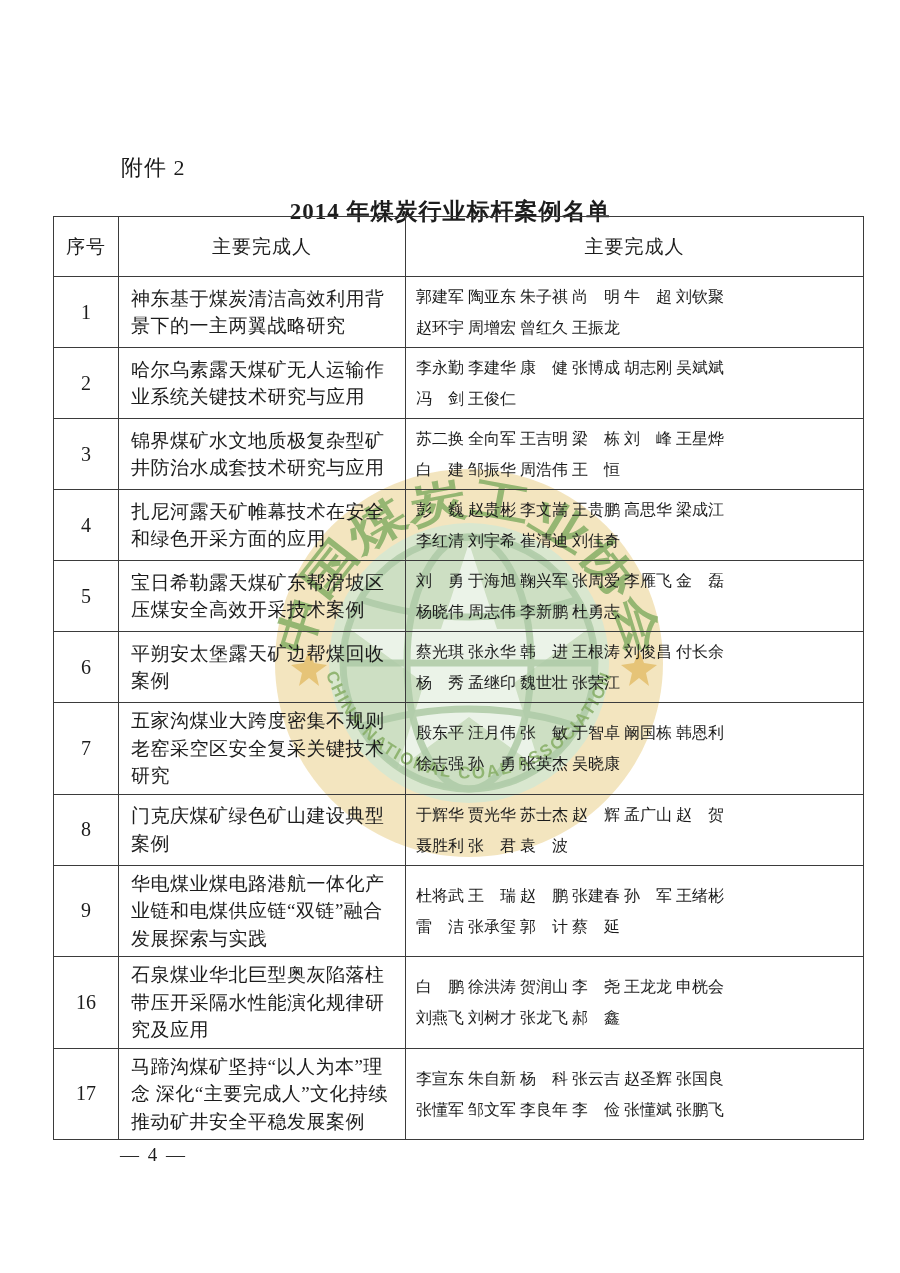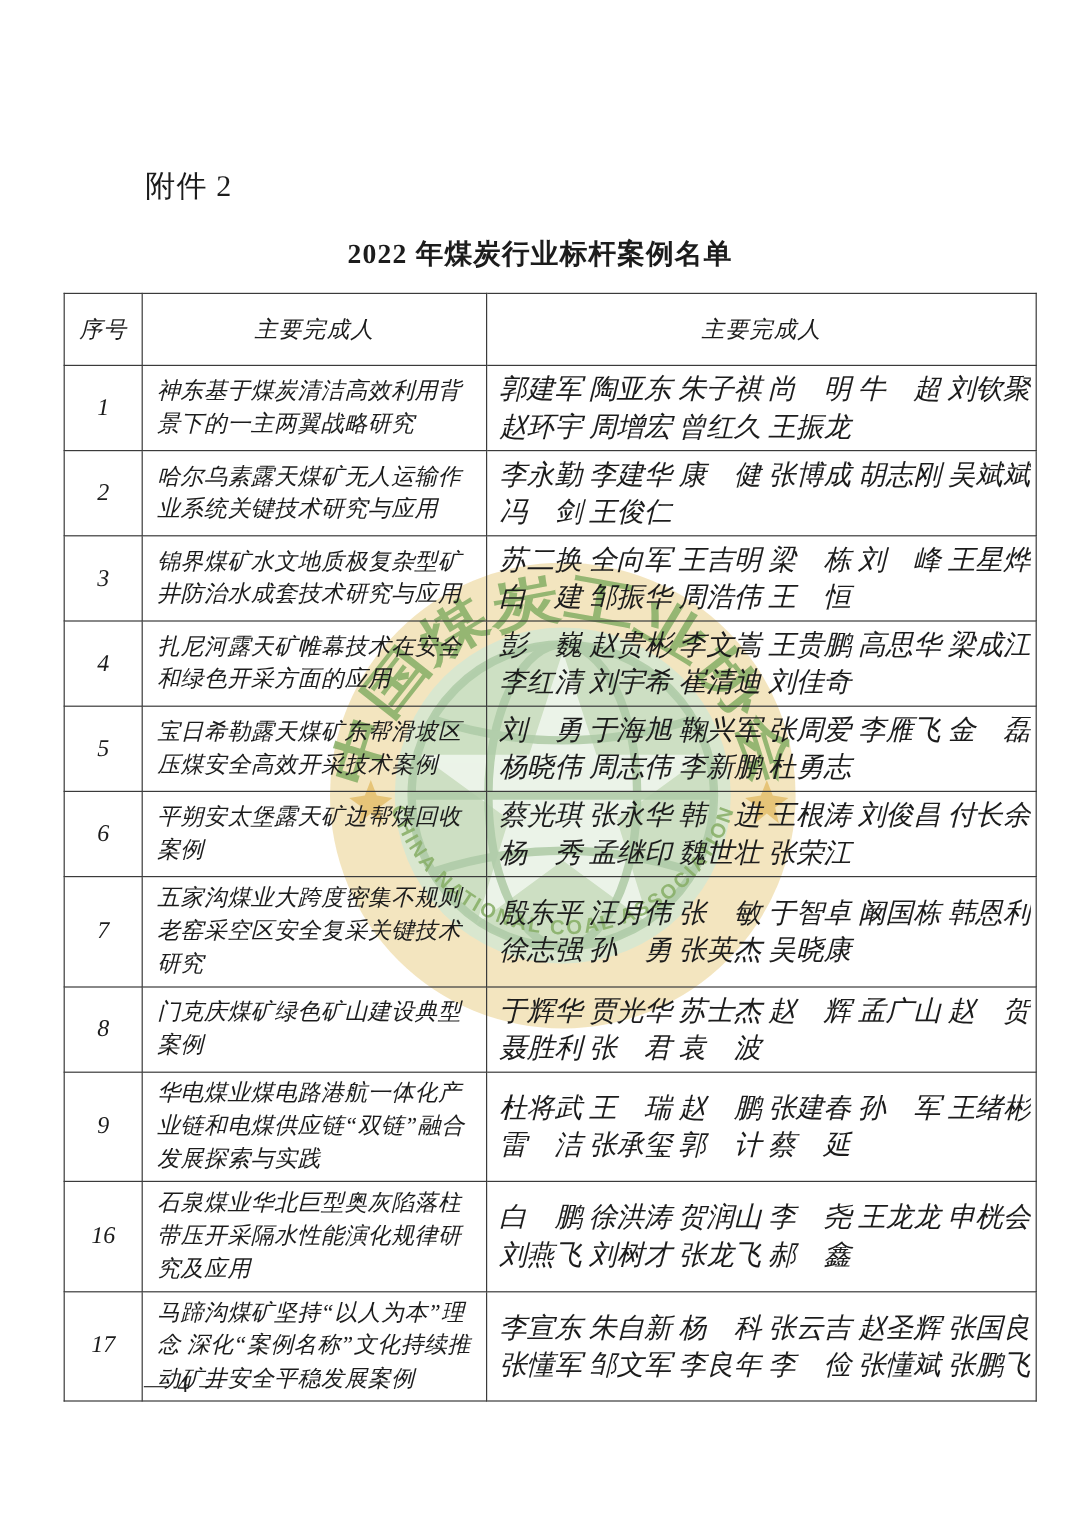"附件 2" .attachment-label { font-size: 25px -> 22px; top: 138px -> 153px }
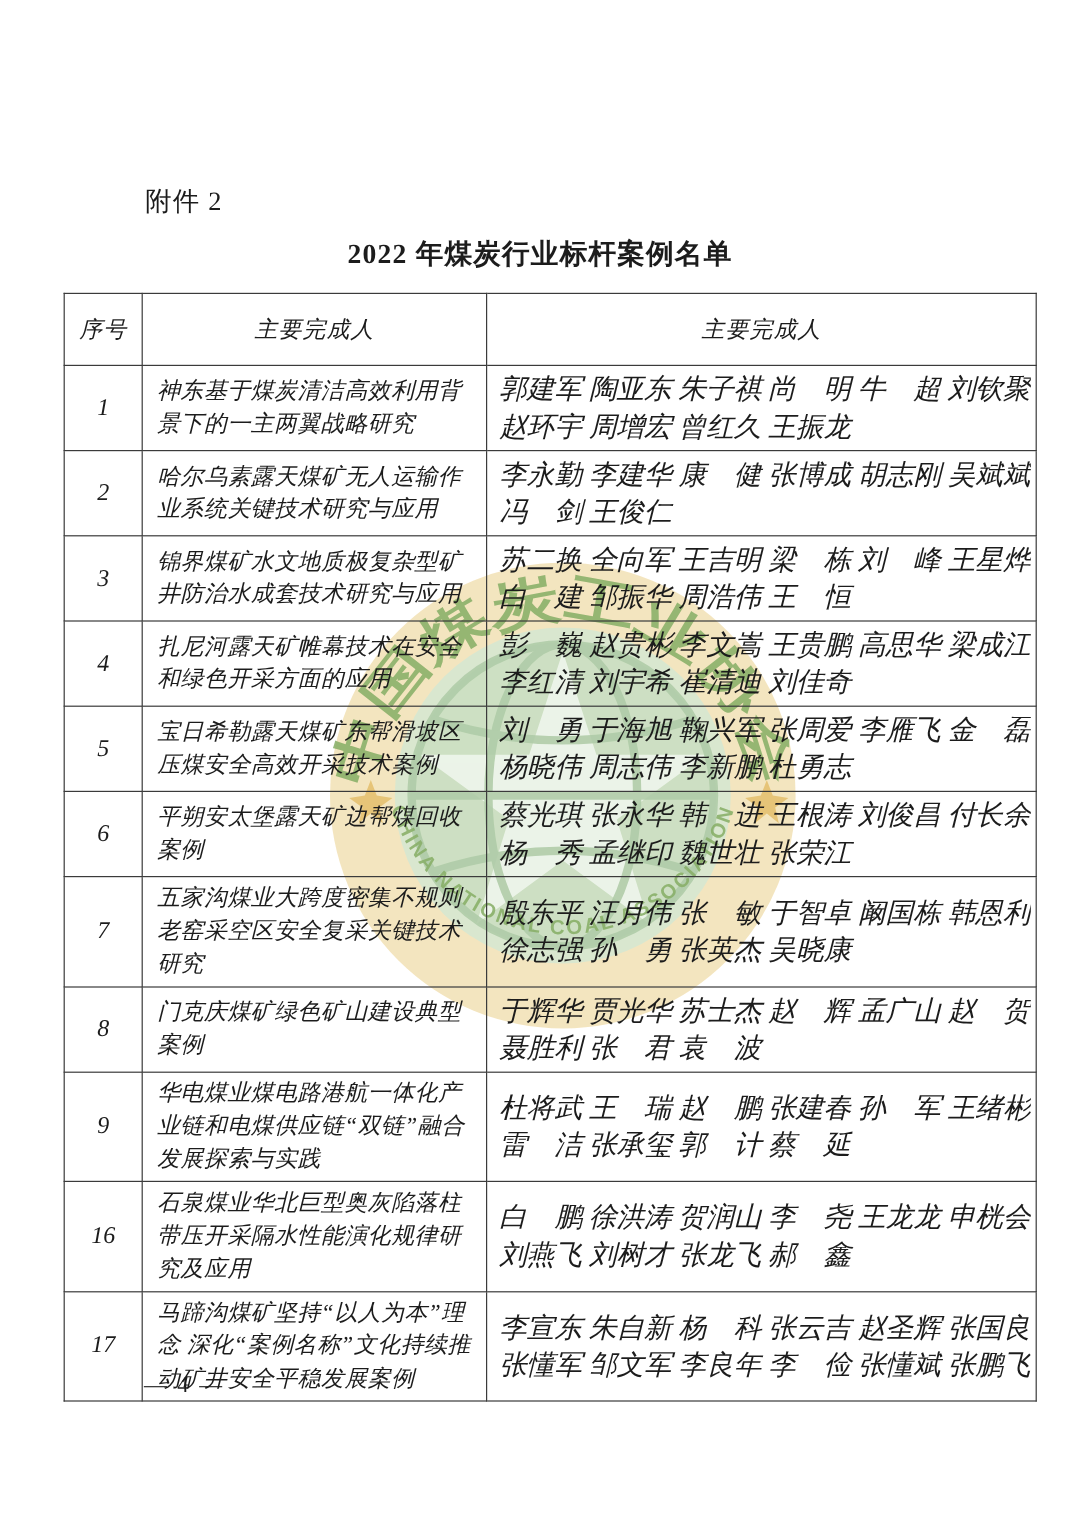"2022 年煤炭行业标杆案例名单" div.doc-title { text: 2022 -> 2014 }
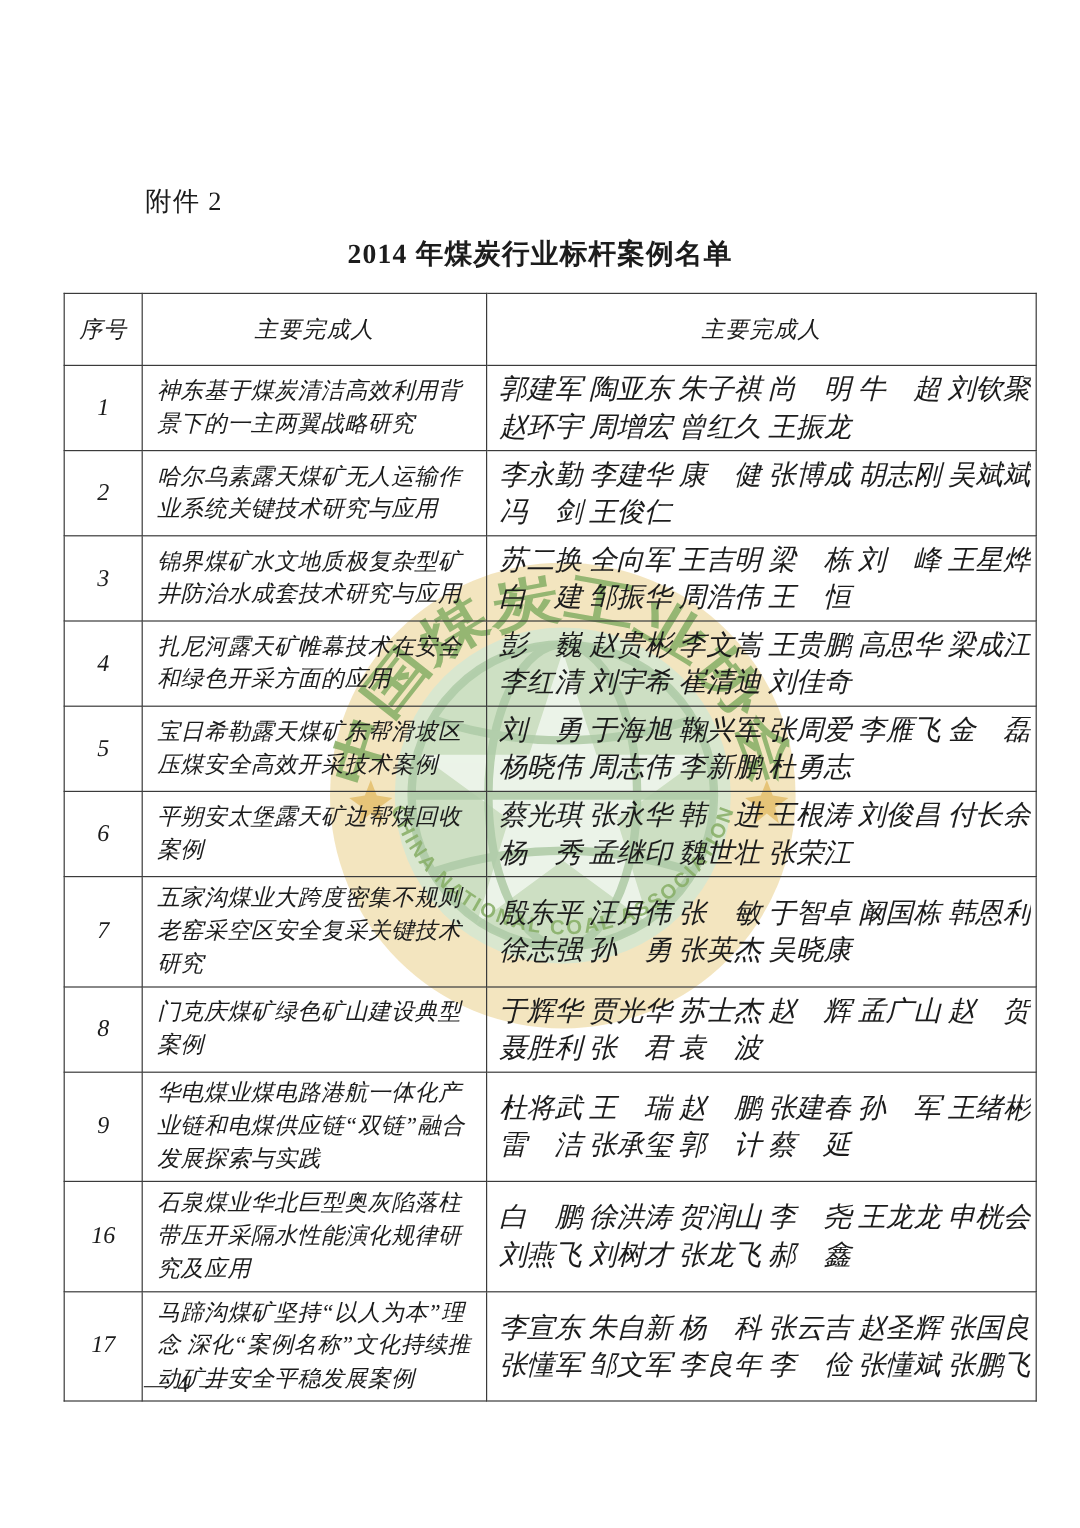"序号" table.case-table { font-style: italic -> none; top: 244px -> 216px }
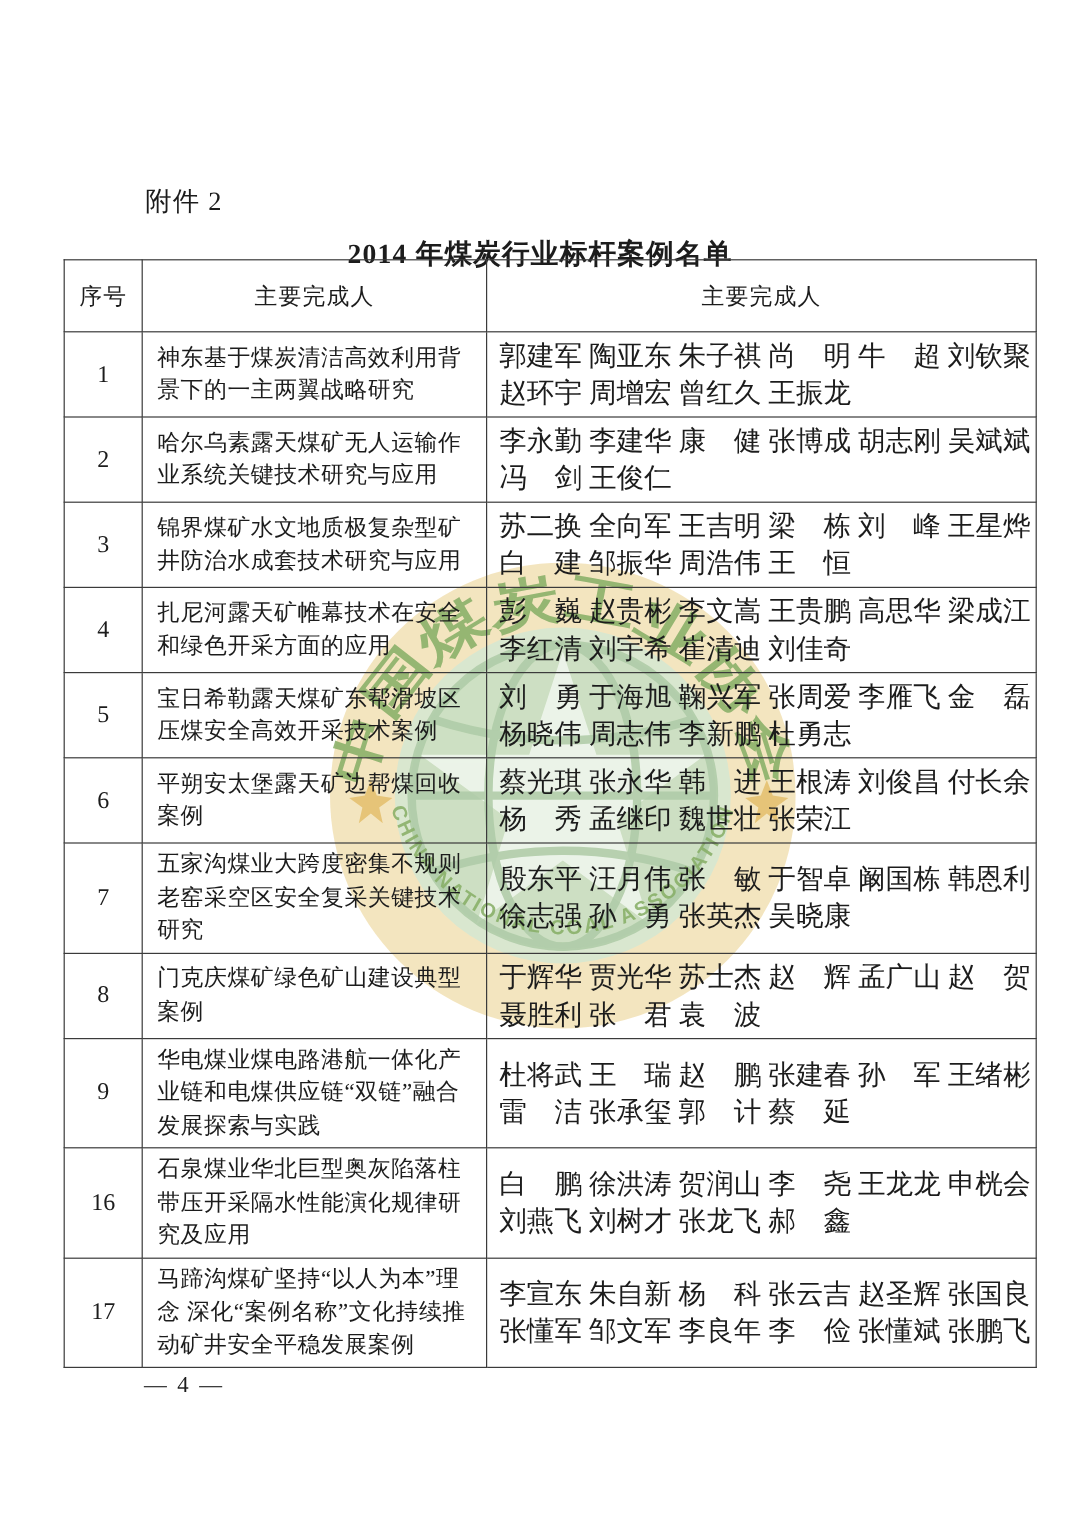"郭建军 陶亚东 朱子祺 尚 明" .case-table td.people { font-size: 23px -> 16px }
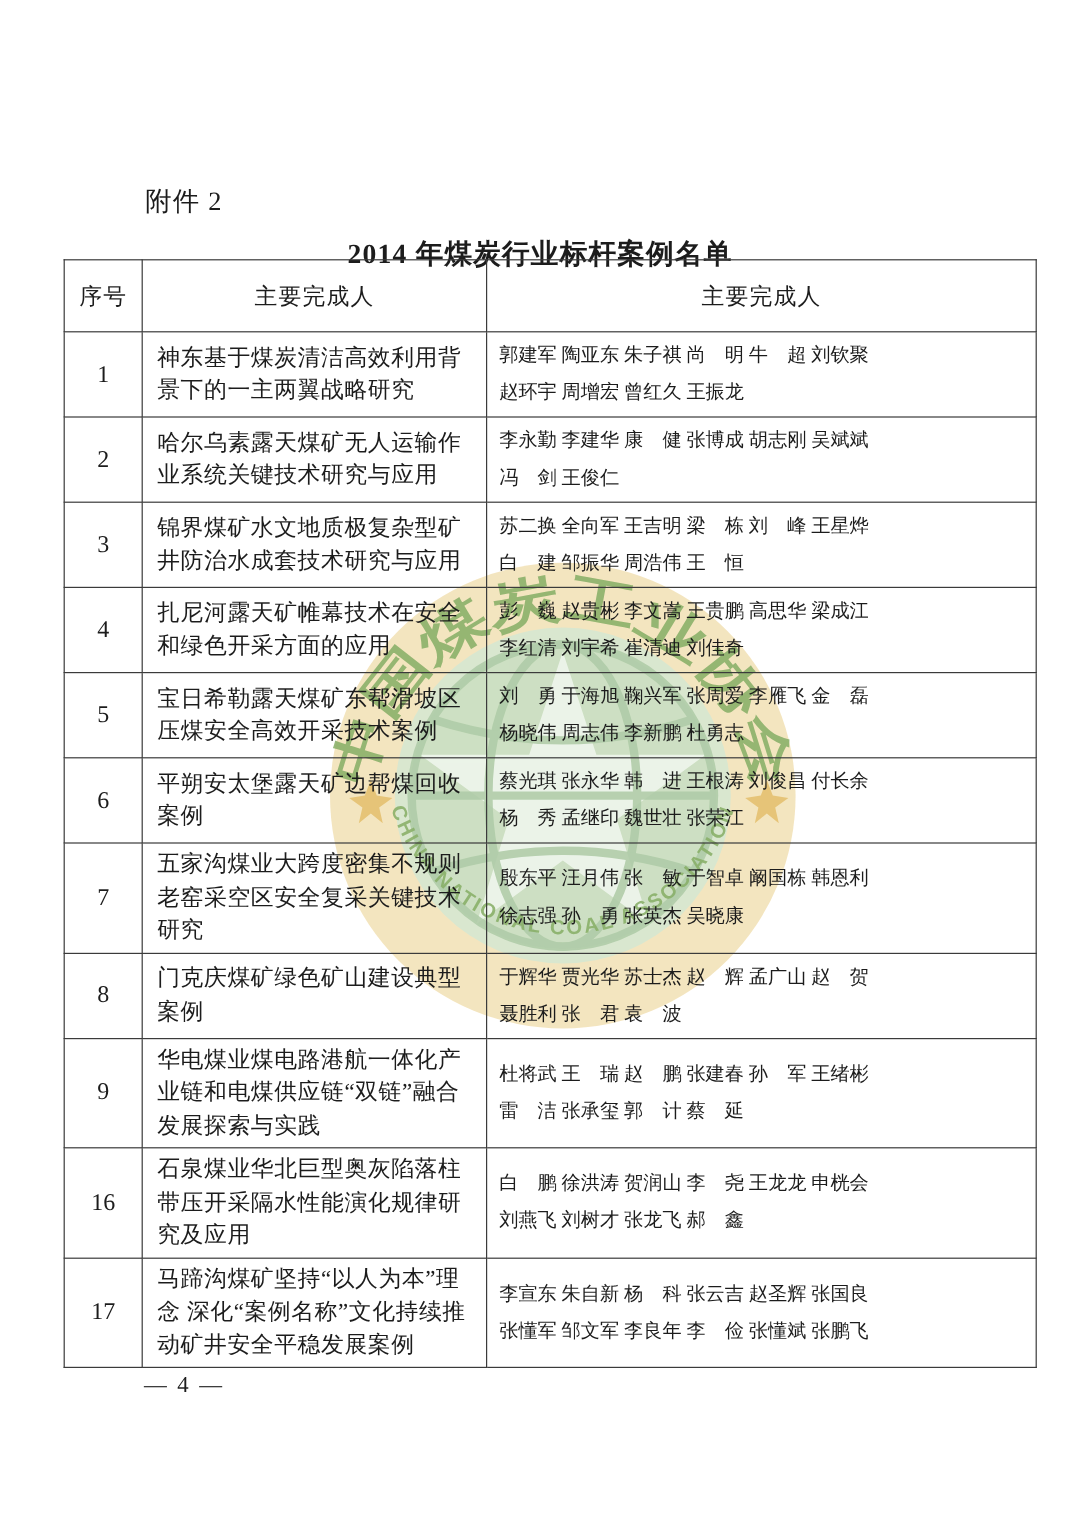"马蹄沟煤矿坚持“以人为本”理念 深化“案例名称”文化持续推动矿井安全平稳发展案例" td.cname { text: 案例名称 -> 主要完成人 }
